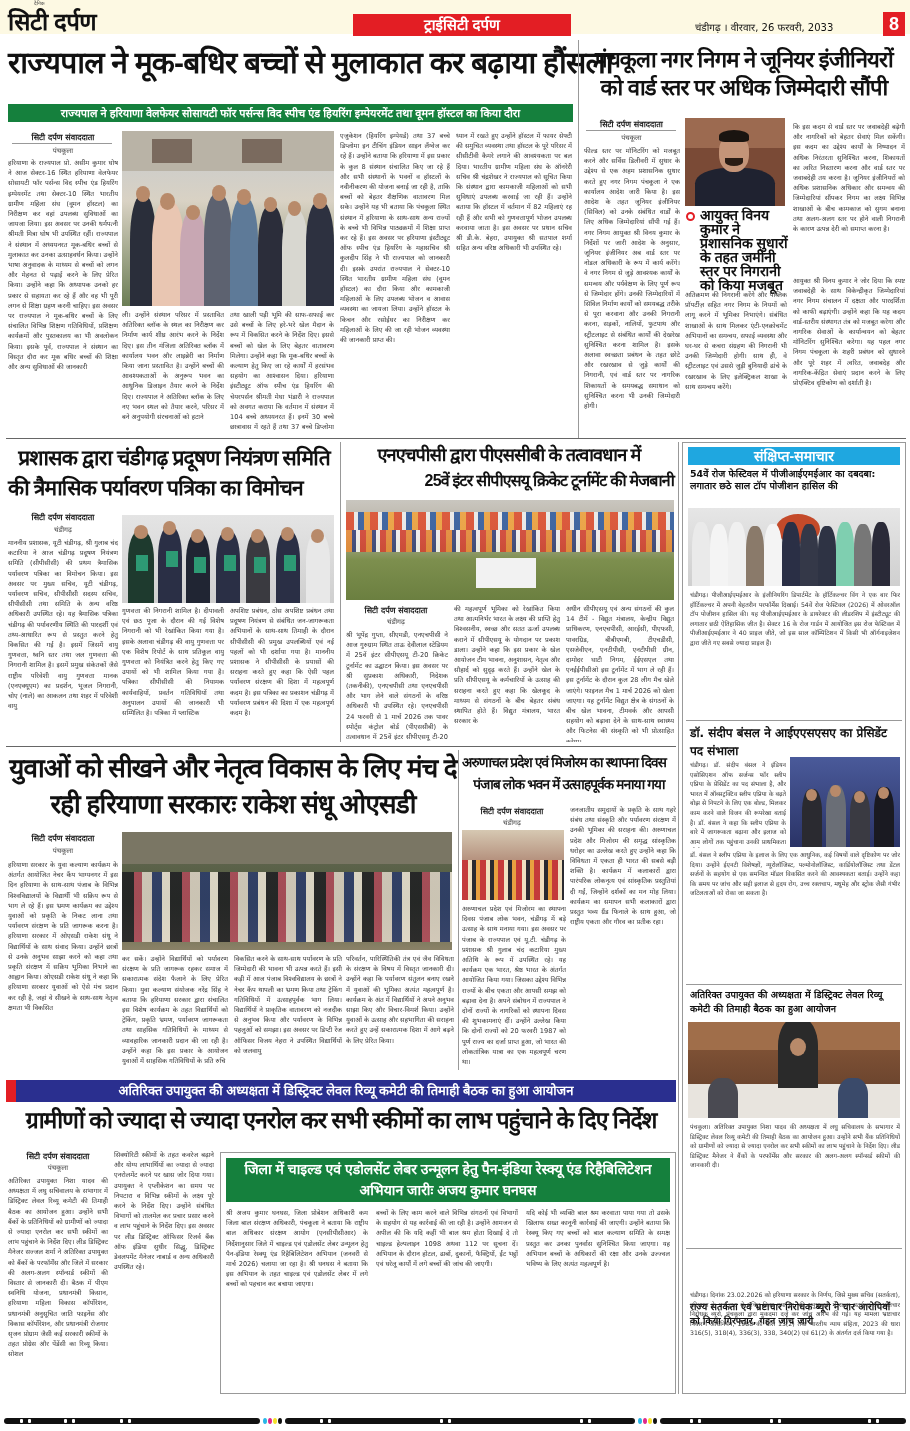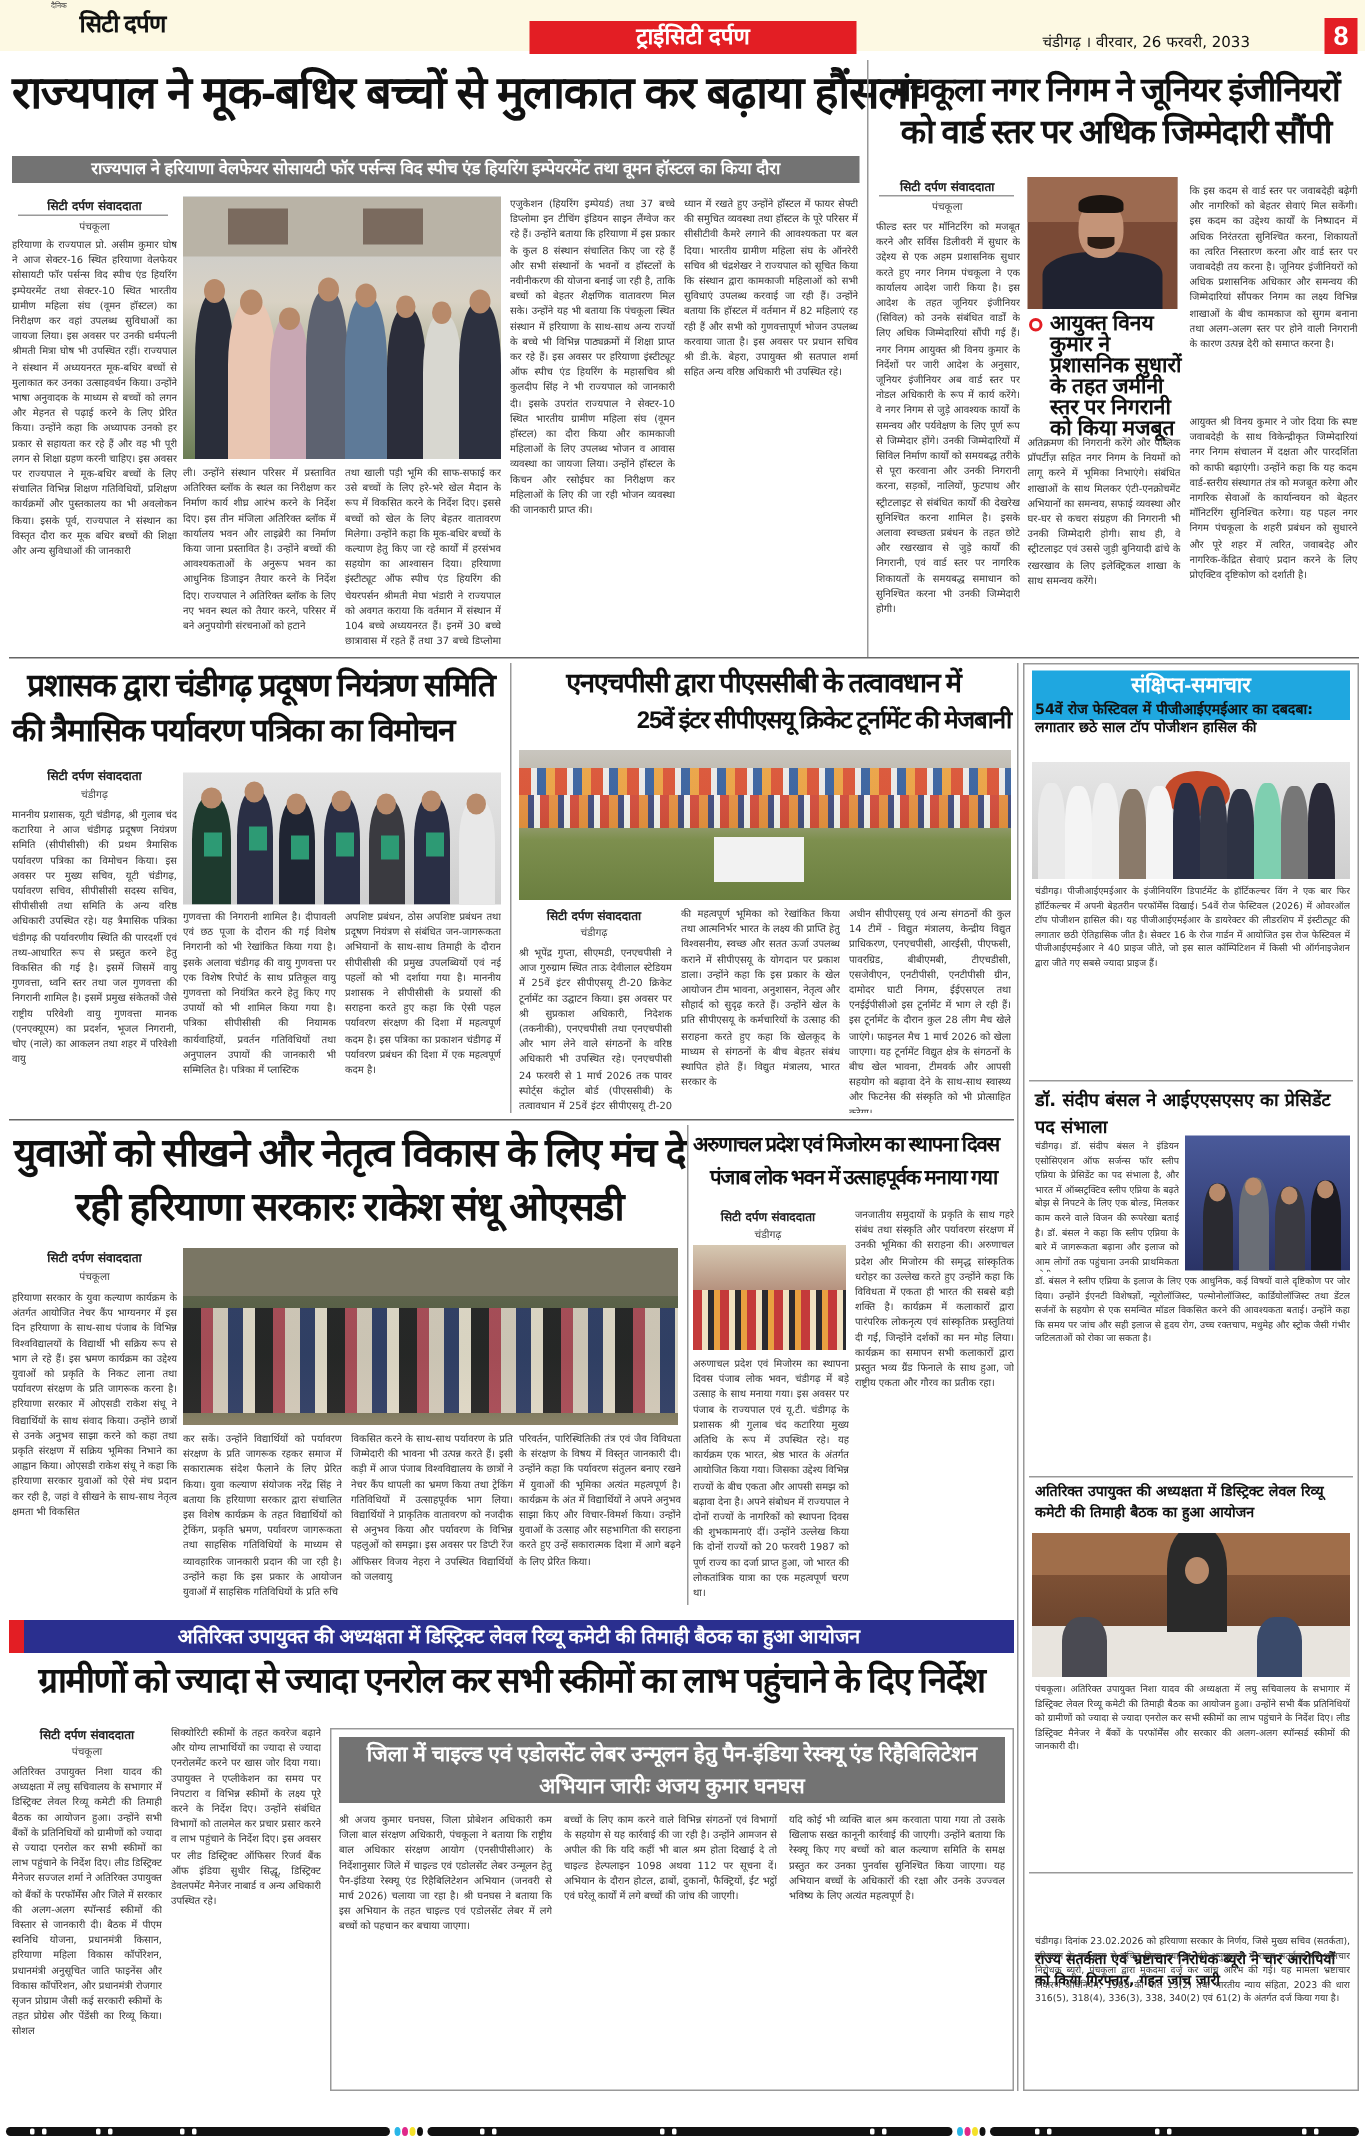"सिटी दर्पण" .logo { font-family: Liberation Serif, serif -> Liberation Sans, sans-serif; font-size: 16px -> 24px; margin-left: 45px -> none }
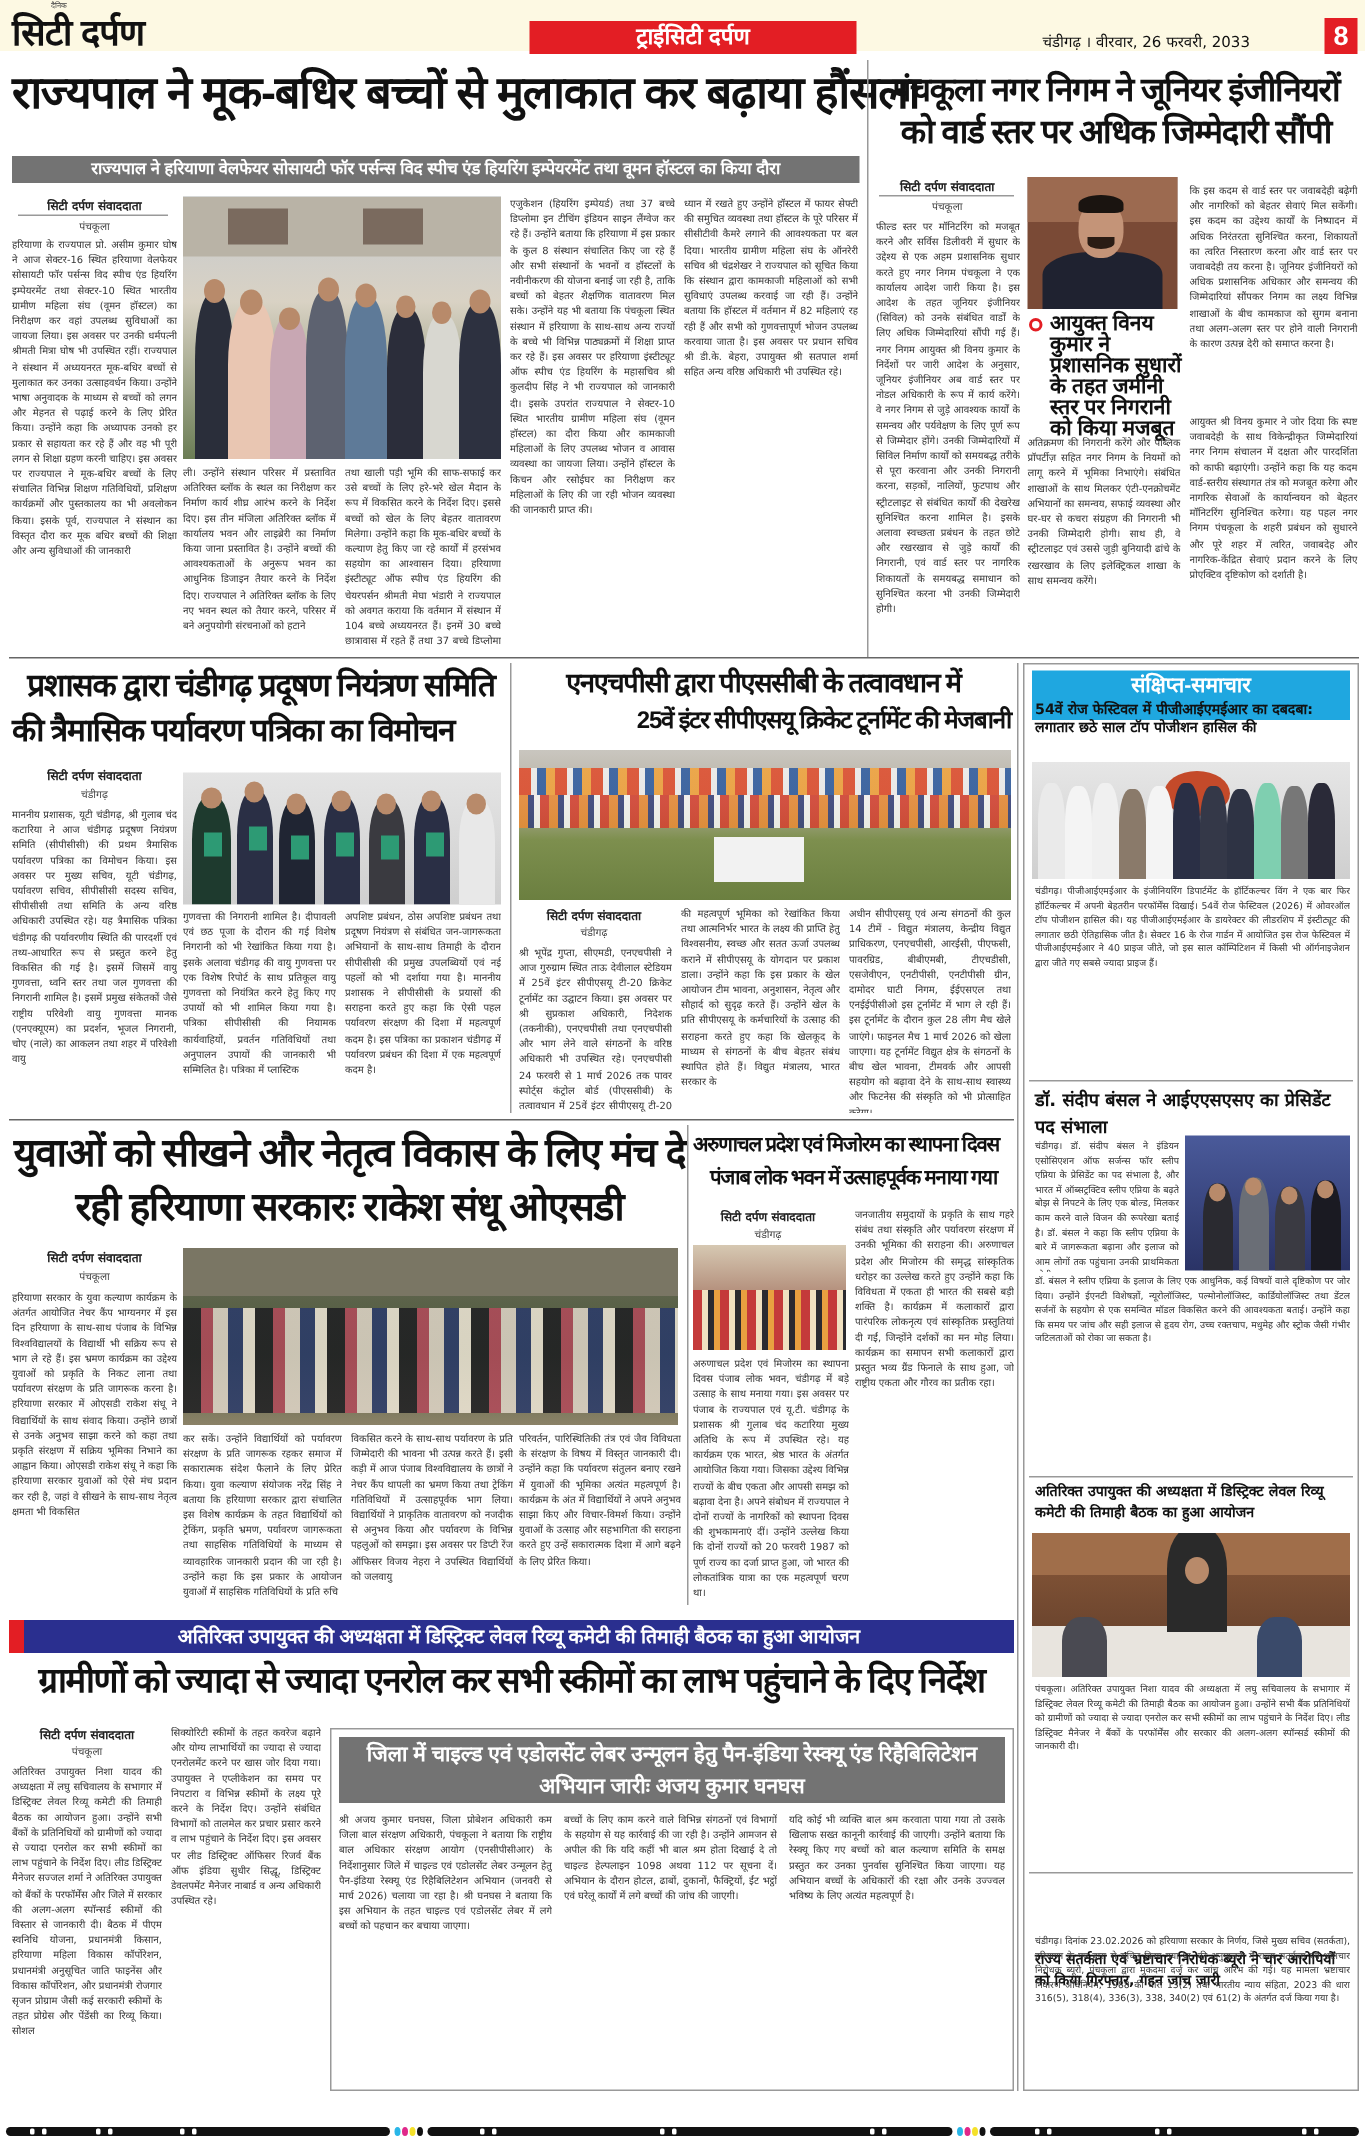"राज्यपाल ने हरियाणा वेलफेयर सोसायटी" .sub-banner { background: #737373 -> #15803d }
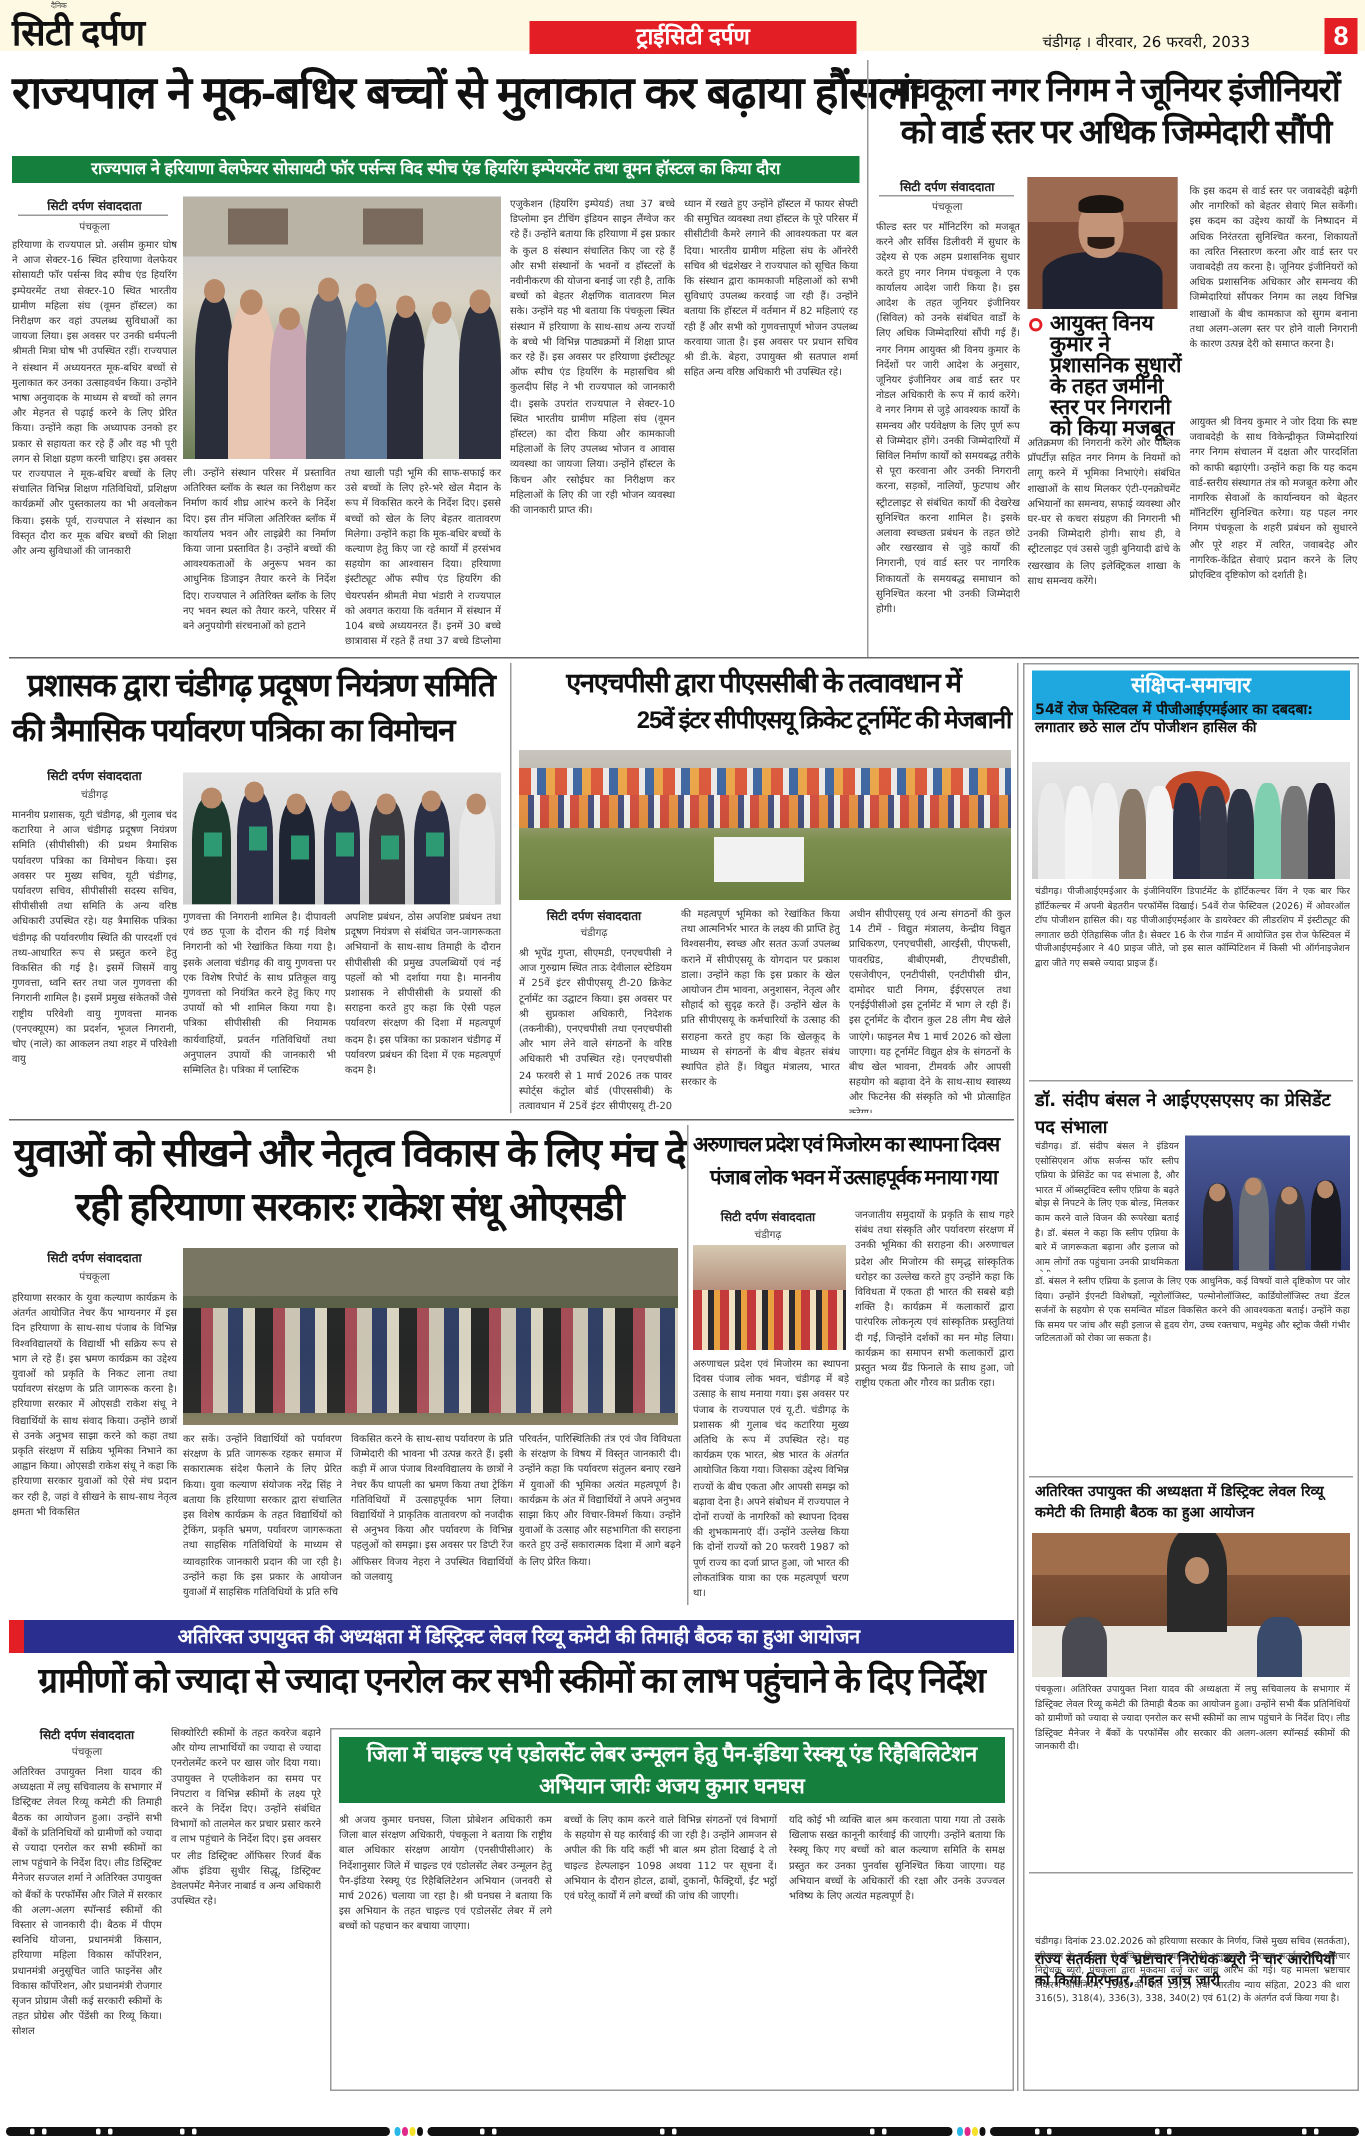"संक्षिप्त-समाचार" div.brief-banner { height: 33px -> 18px }
